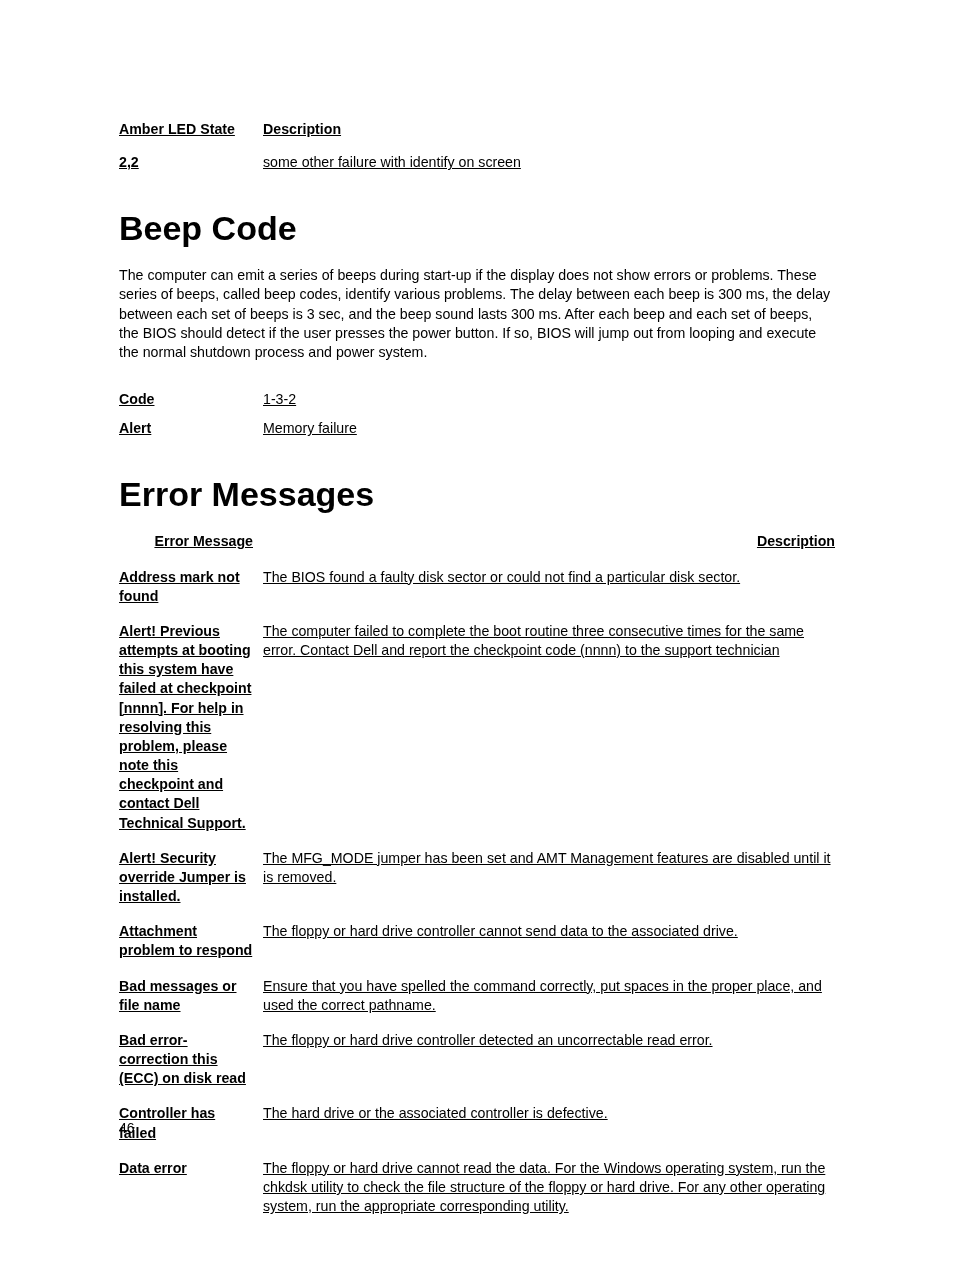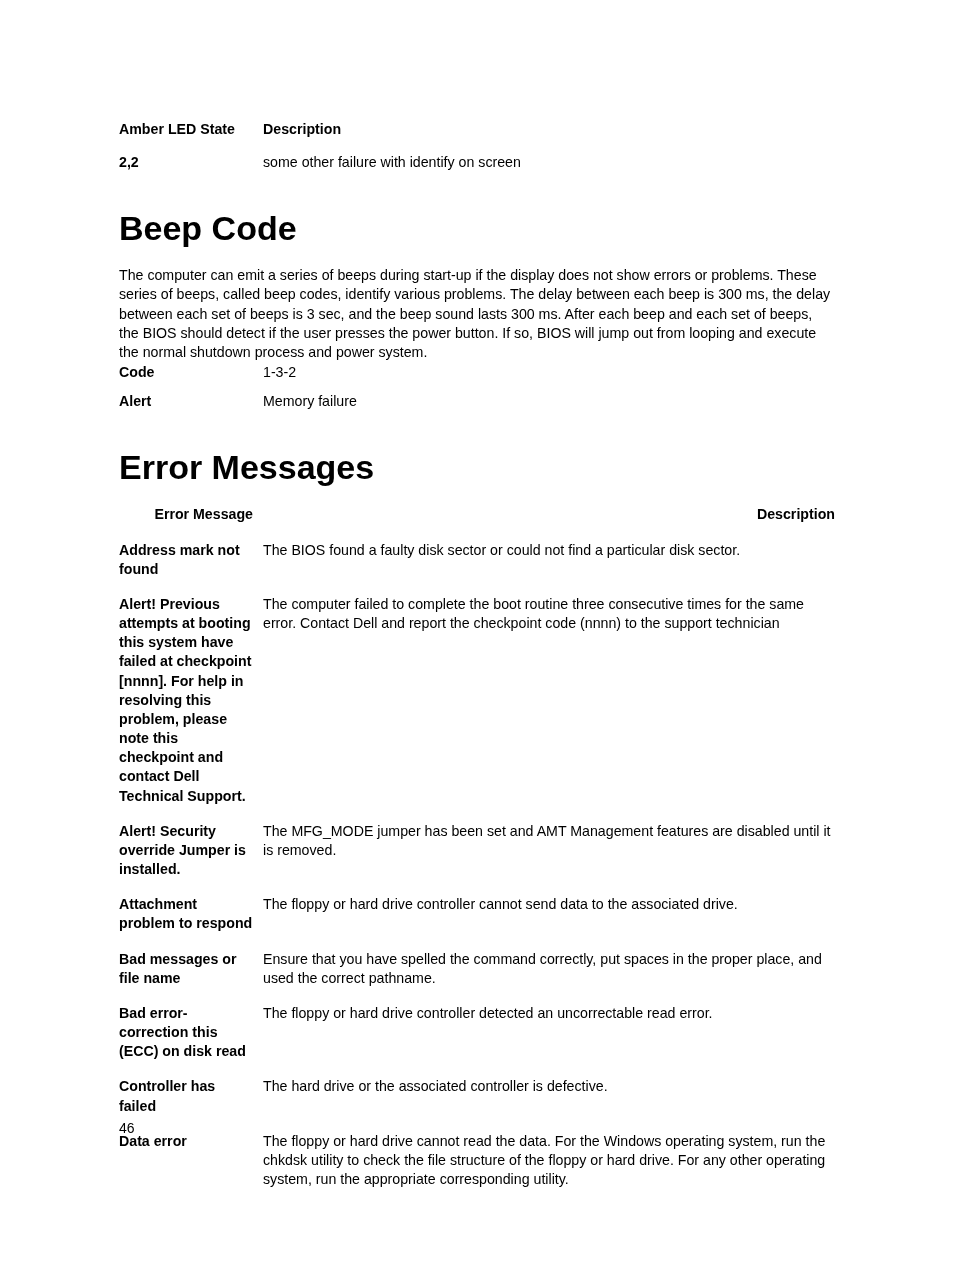"Amber LED State" table.def td { text-decoration: none -> underline }
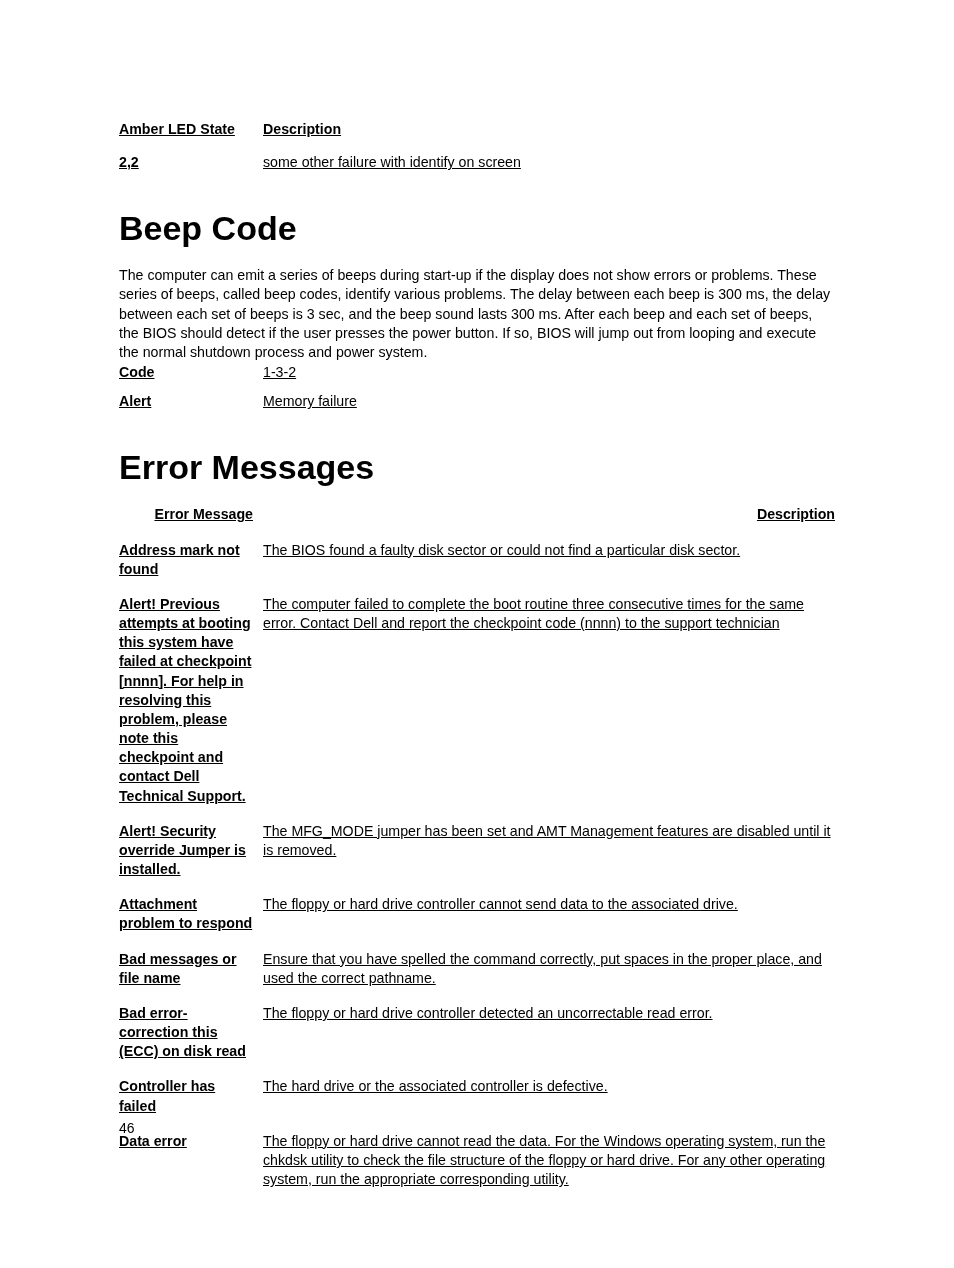"The computer can emit a" .para { margin: 0 0 1px 0 -> 0 0 28px 0 }
